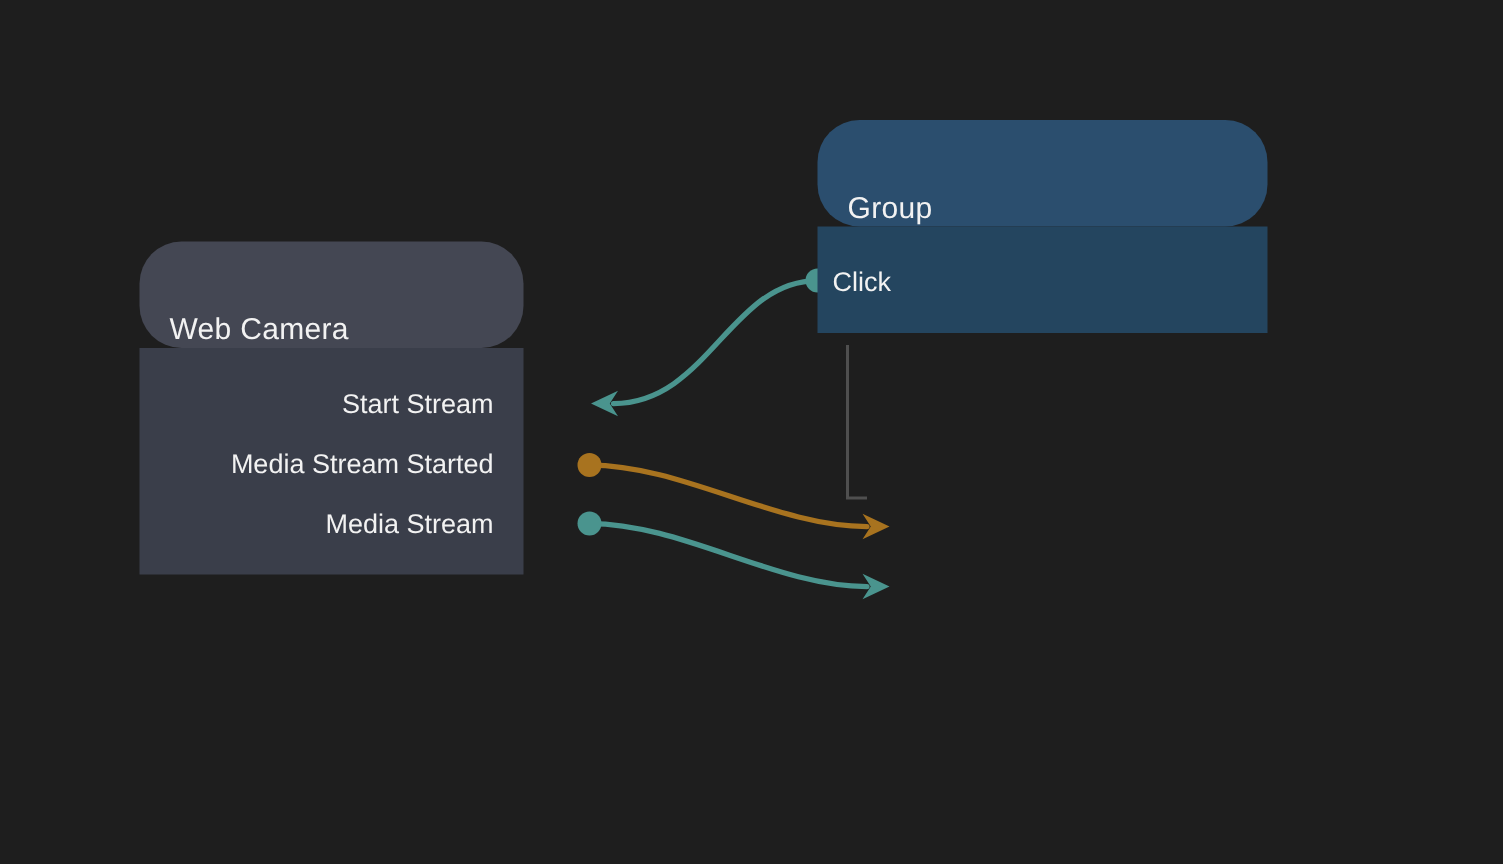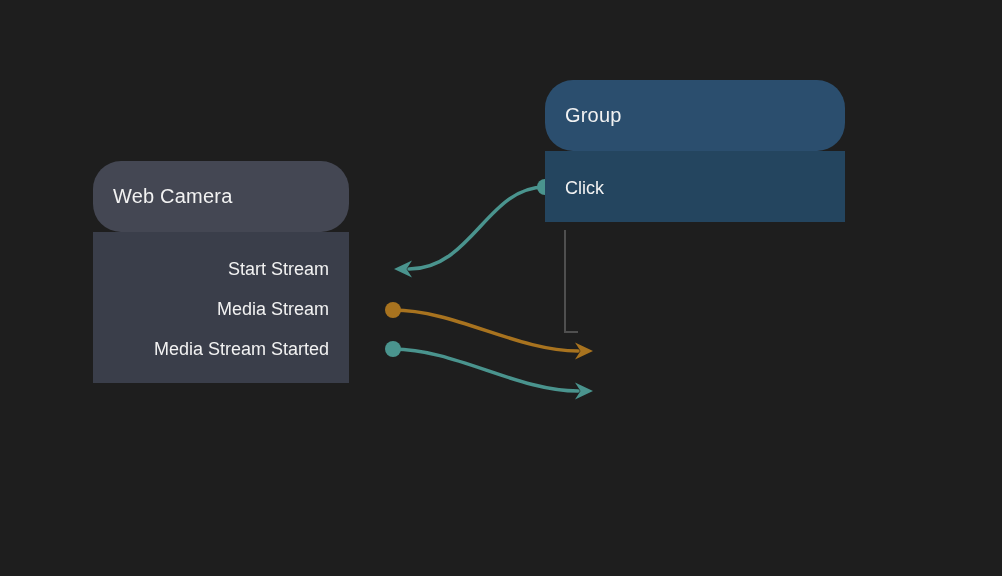"Group" .node-header { align-items: center -> flex-end }
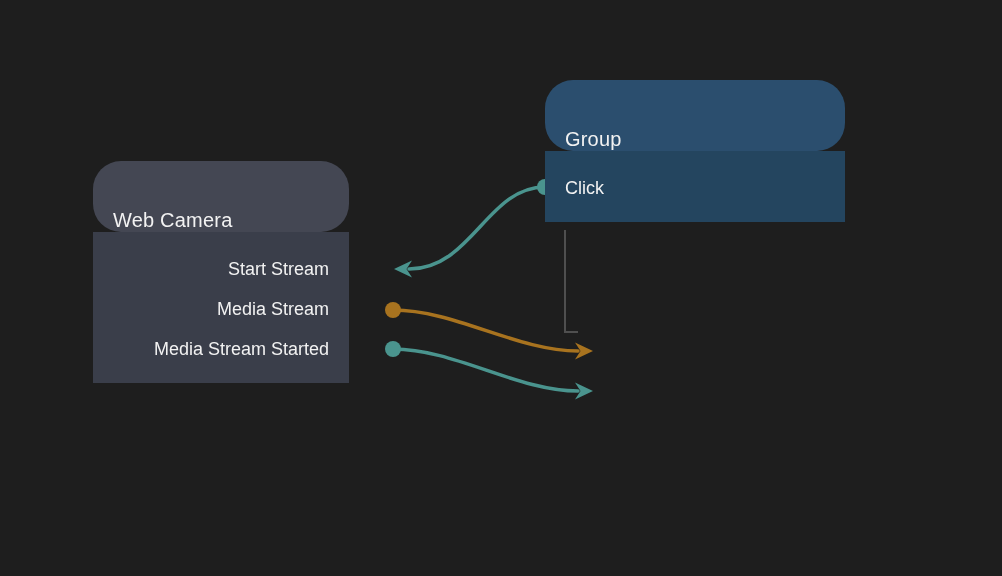"Click" .port.in { padding-left: none -> 10px }
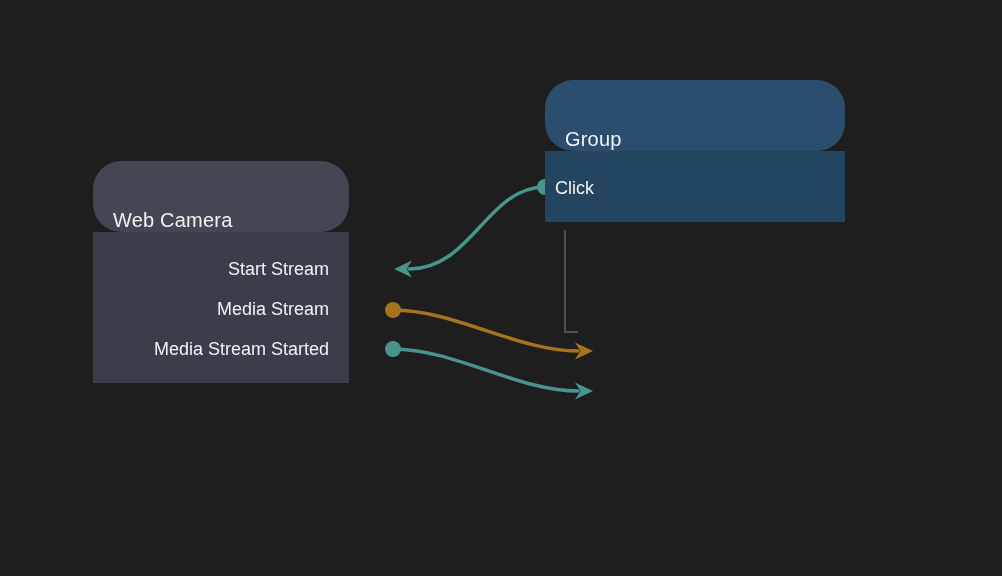"Media Stream" div.port { order: before "Media Stream Started" -> after "Media Stream Started" }
